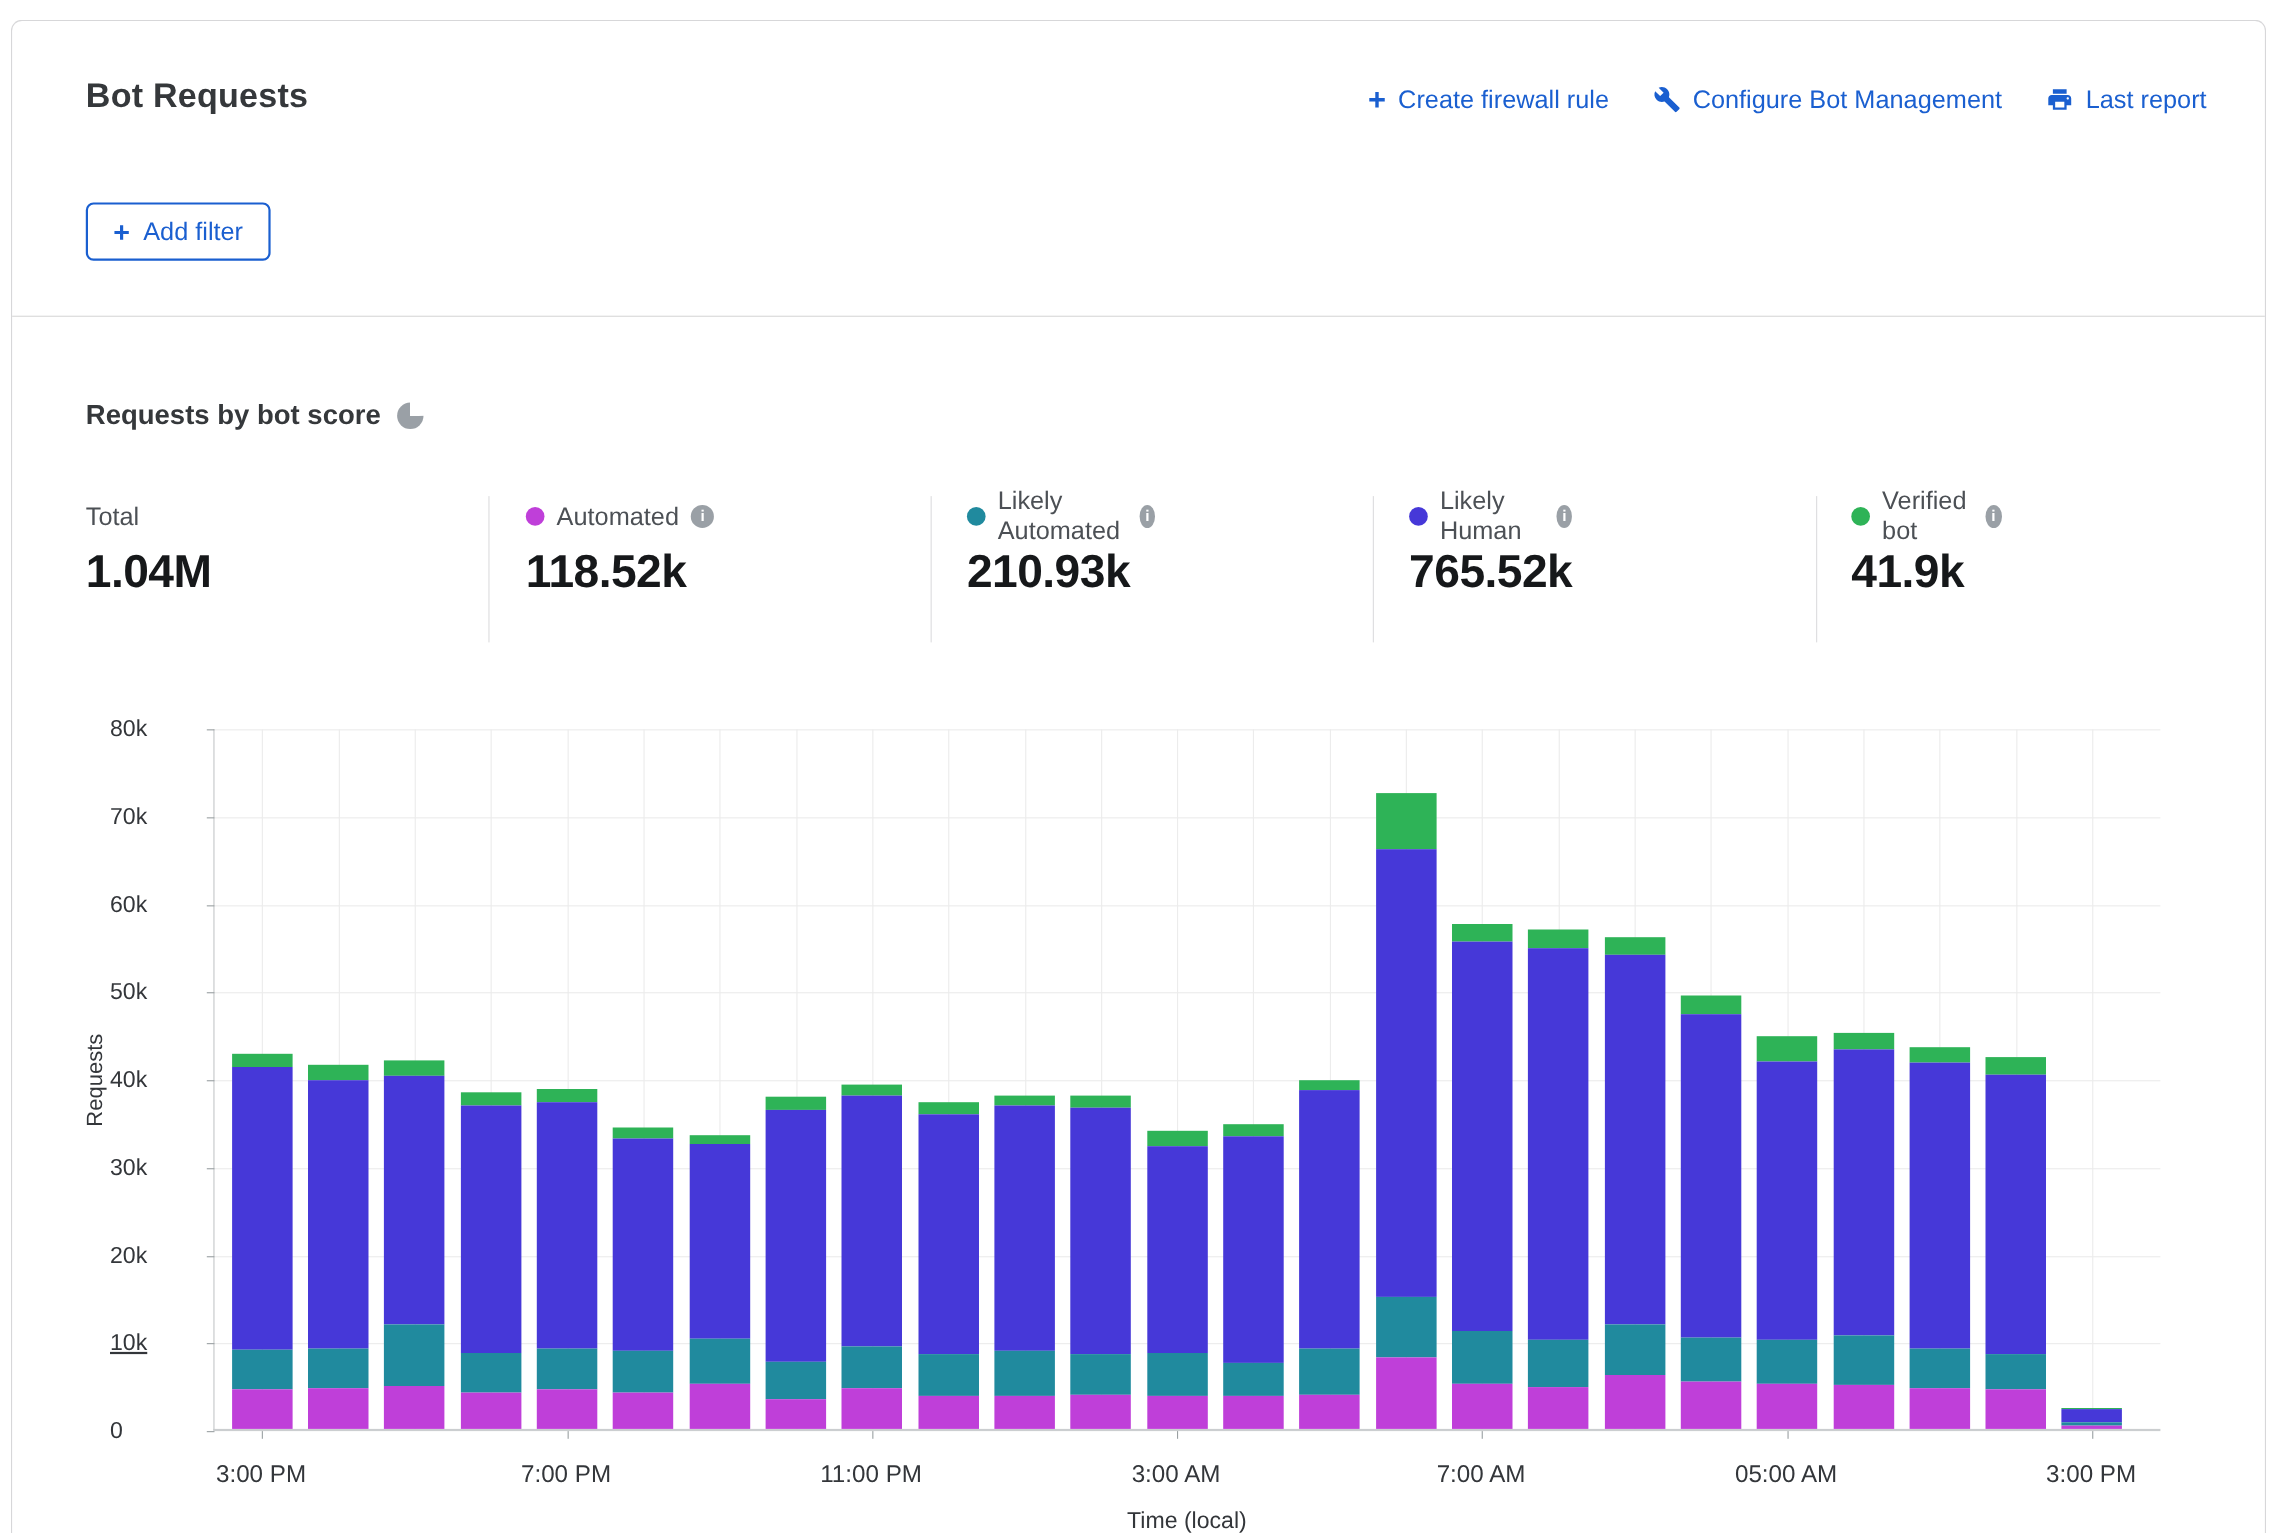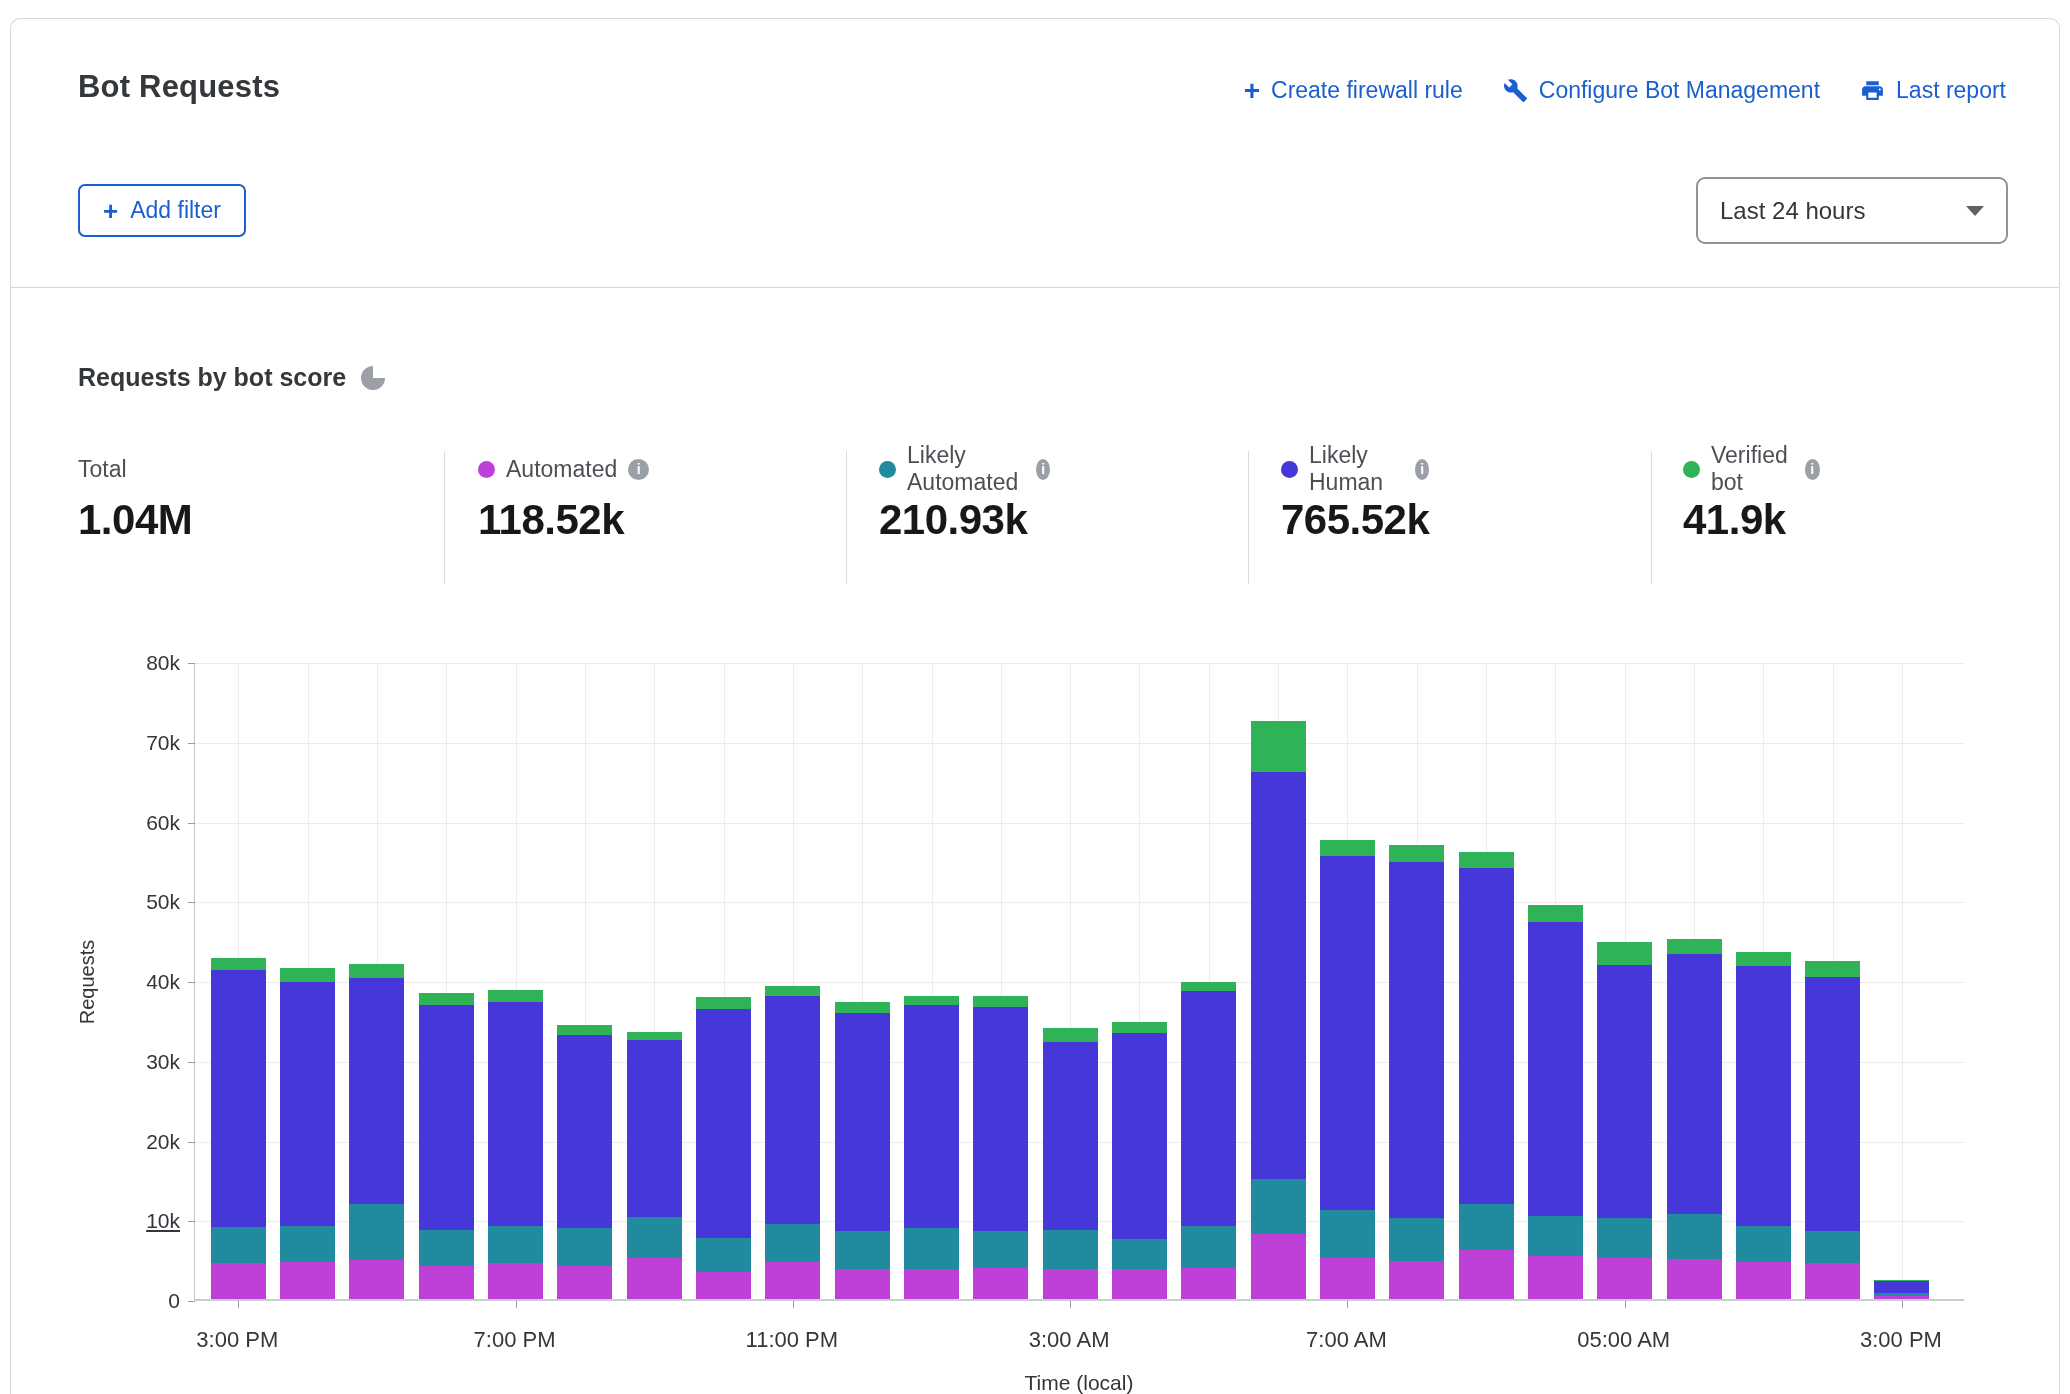"Last 24 hours" div.range-select { html: <div> <span>Last 24 hours</span> <span></span> </div> -> none }
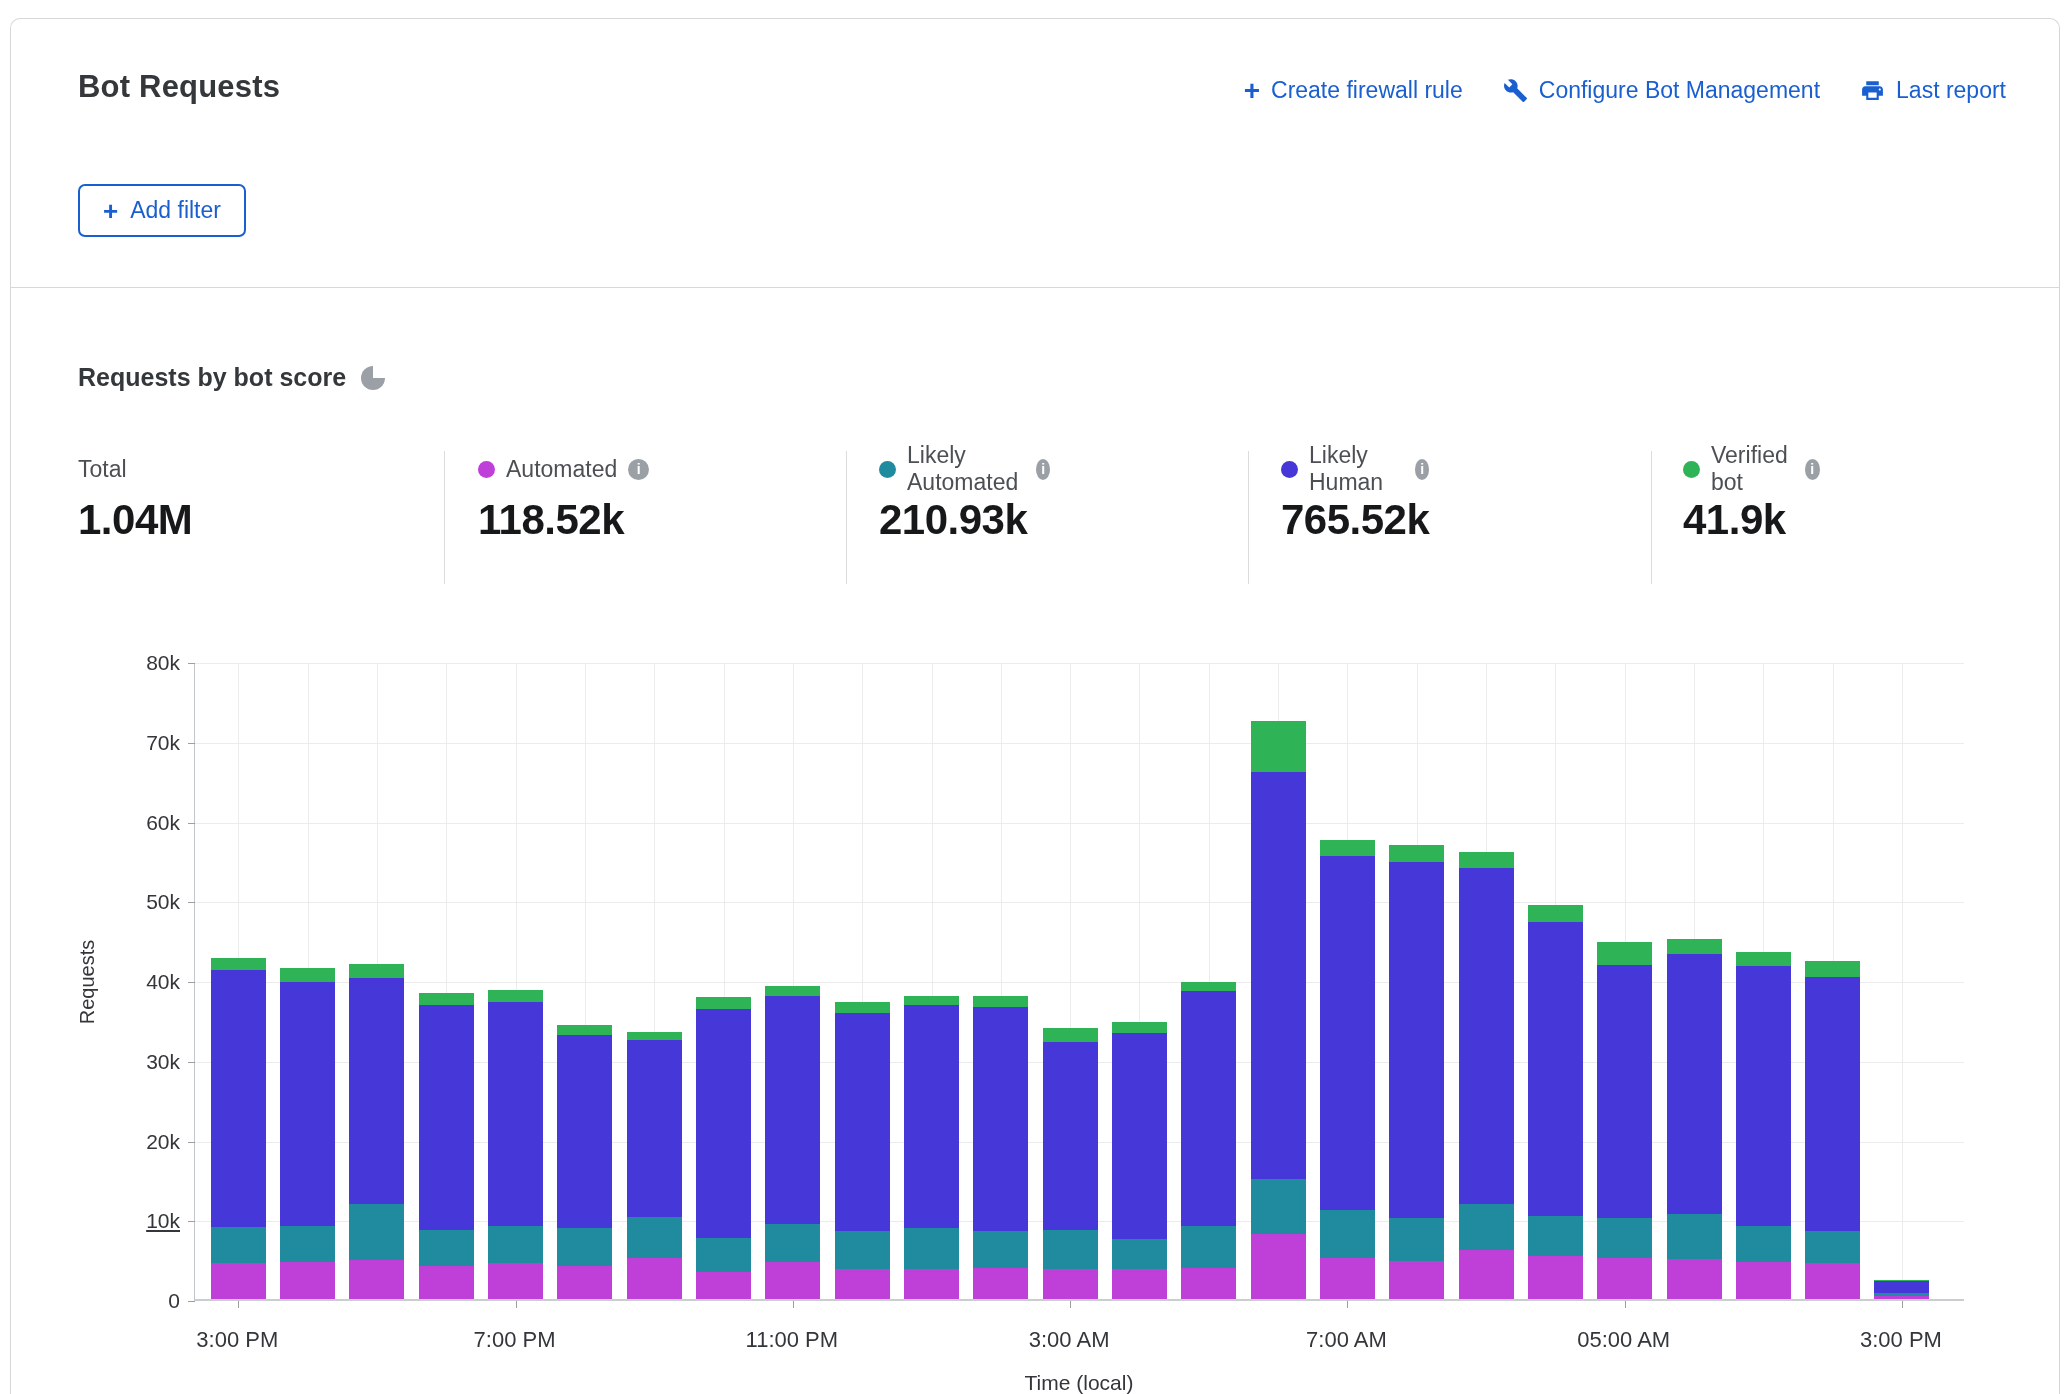"80k" .ytick-label { text-align: right -> left }
